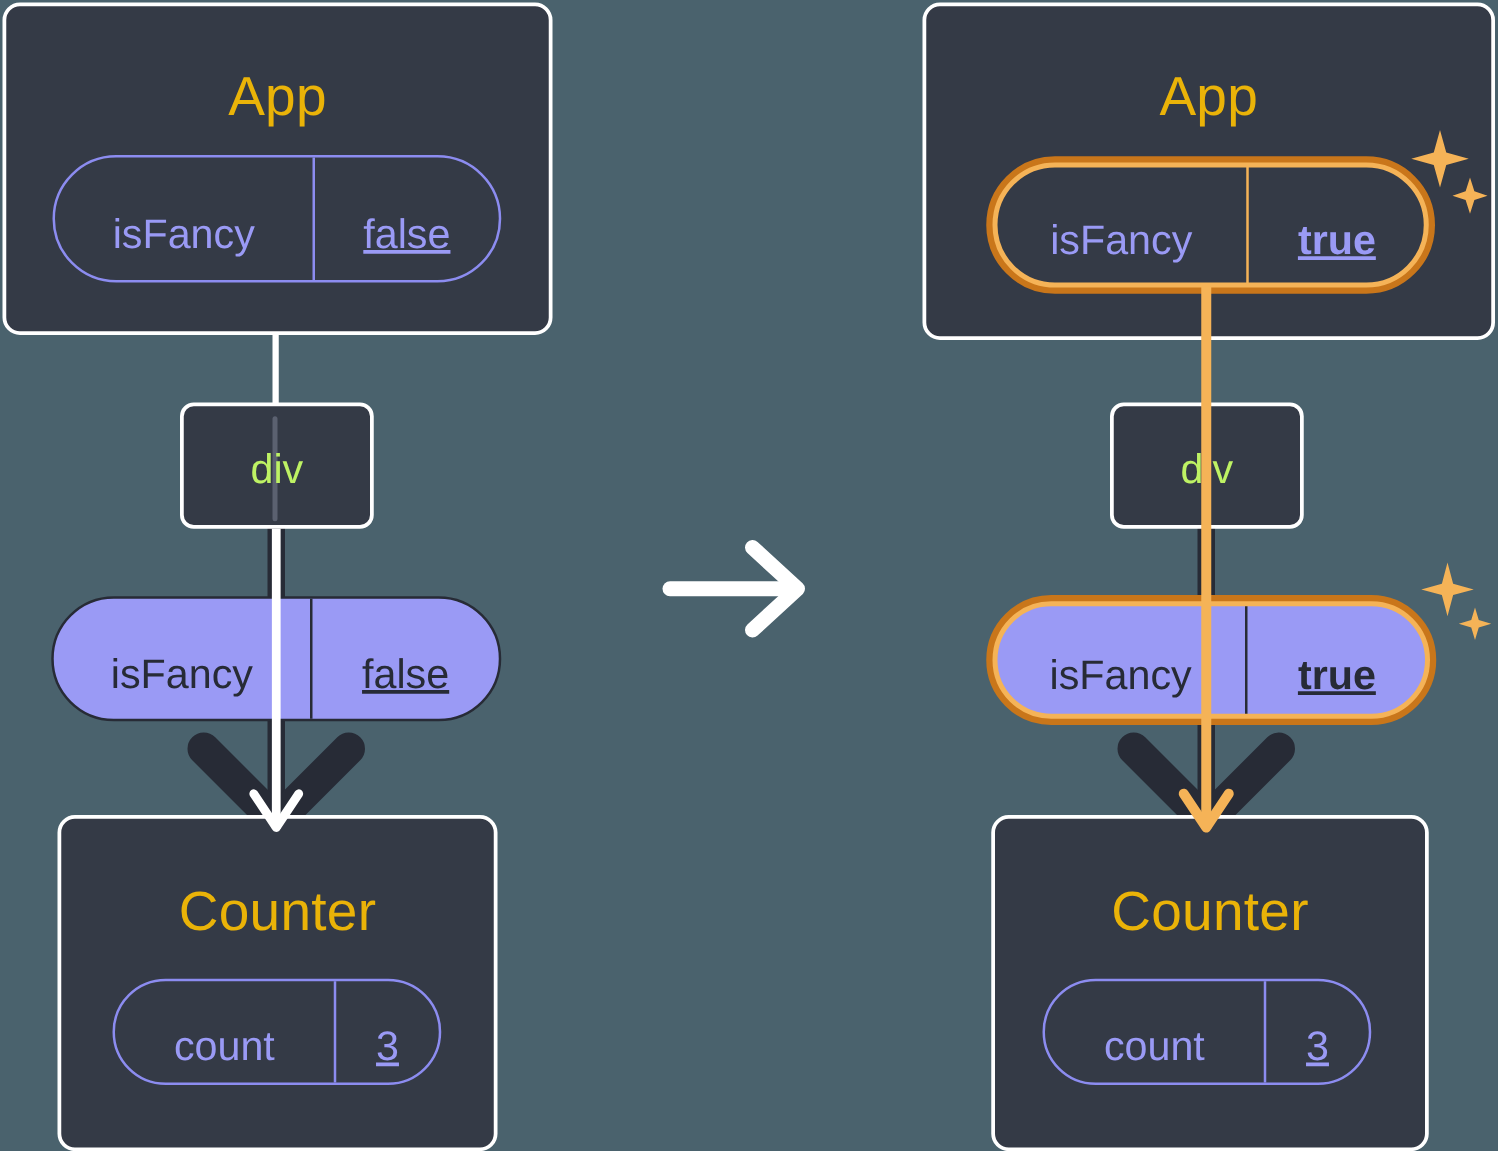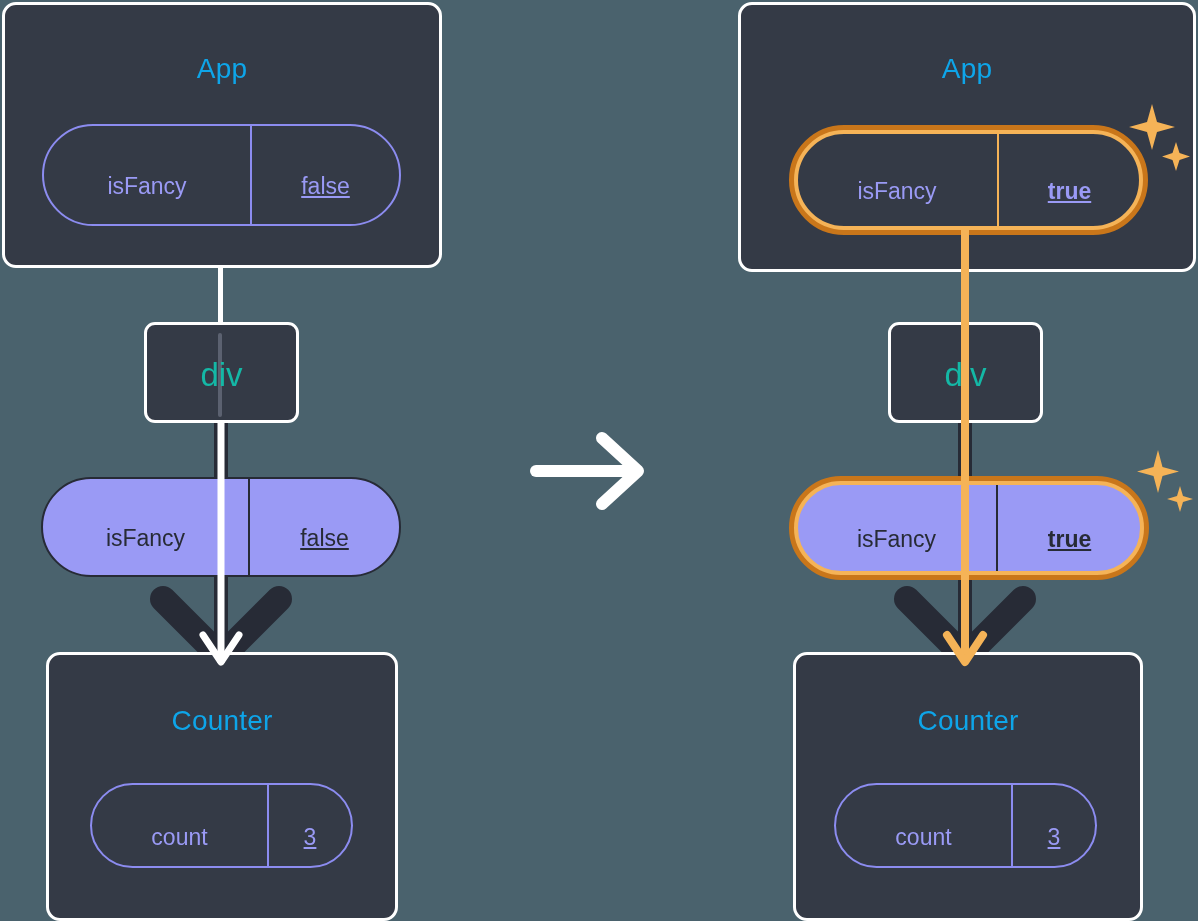"App" .panel-title { color: #0ea5e9 -> #eab308; font-size: 28px -> 44px }
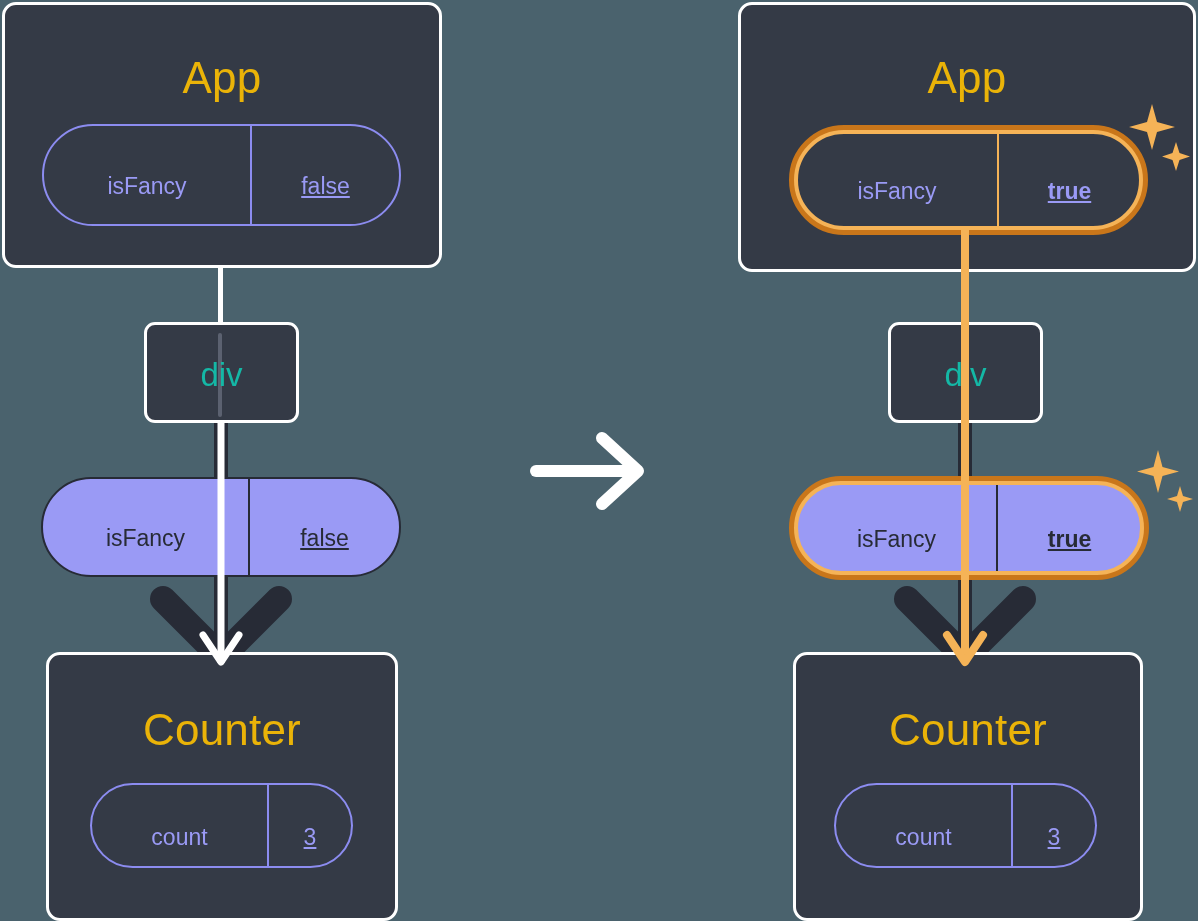"isFancy" .pill .cell { font-size: 23px -> 33px }
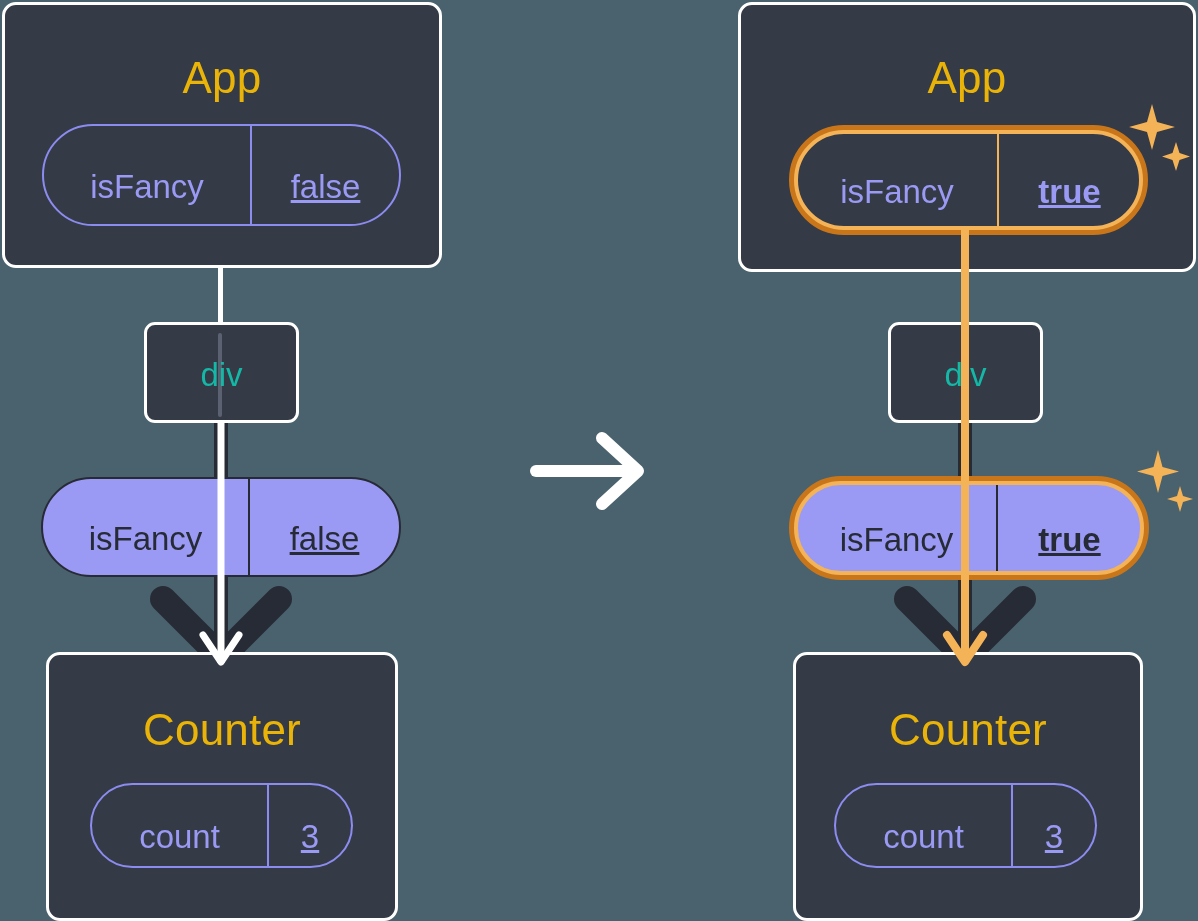"div" .divbox-label { color: #14b8a6 -> #bef264 }
